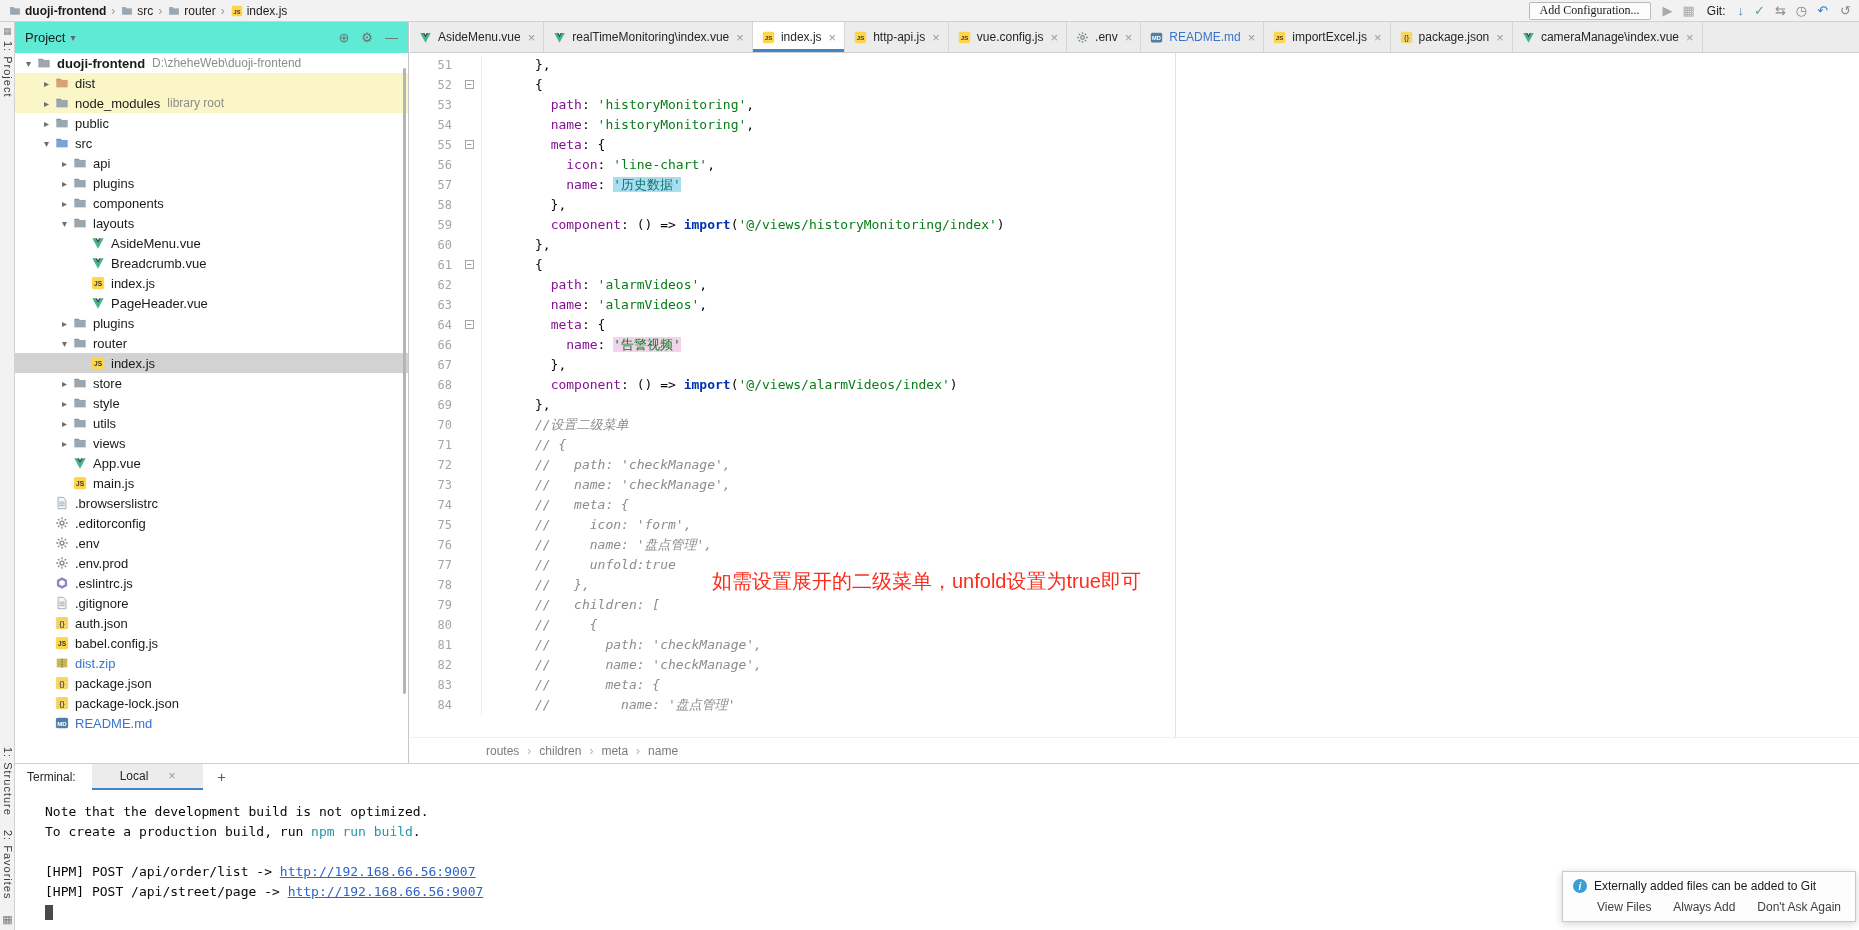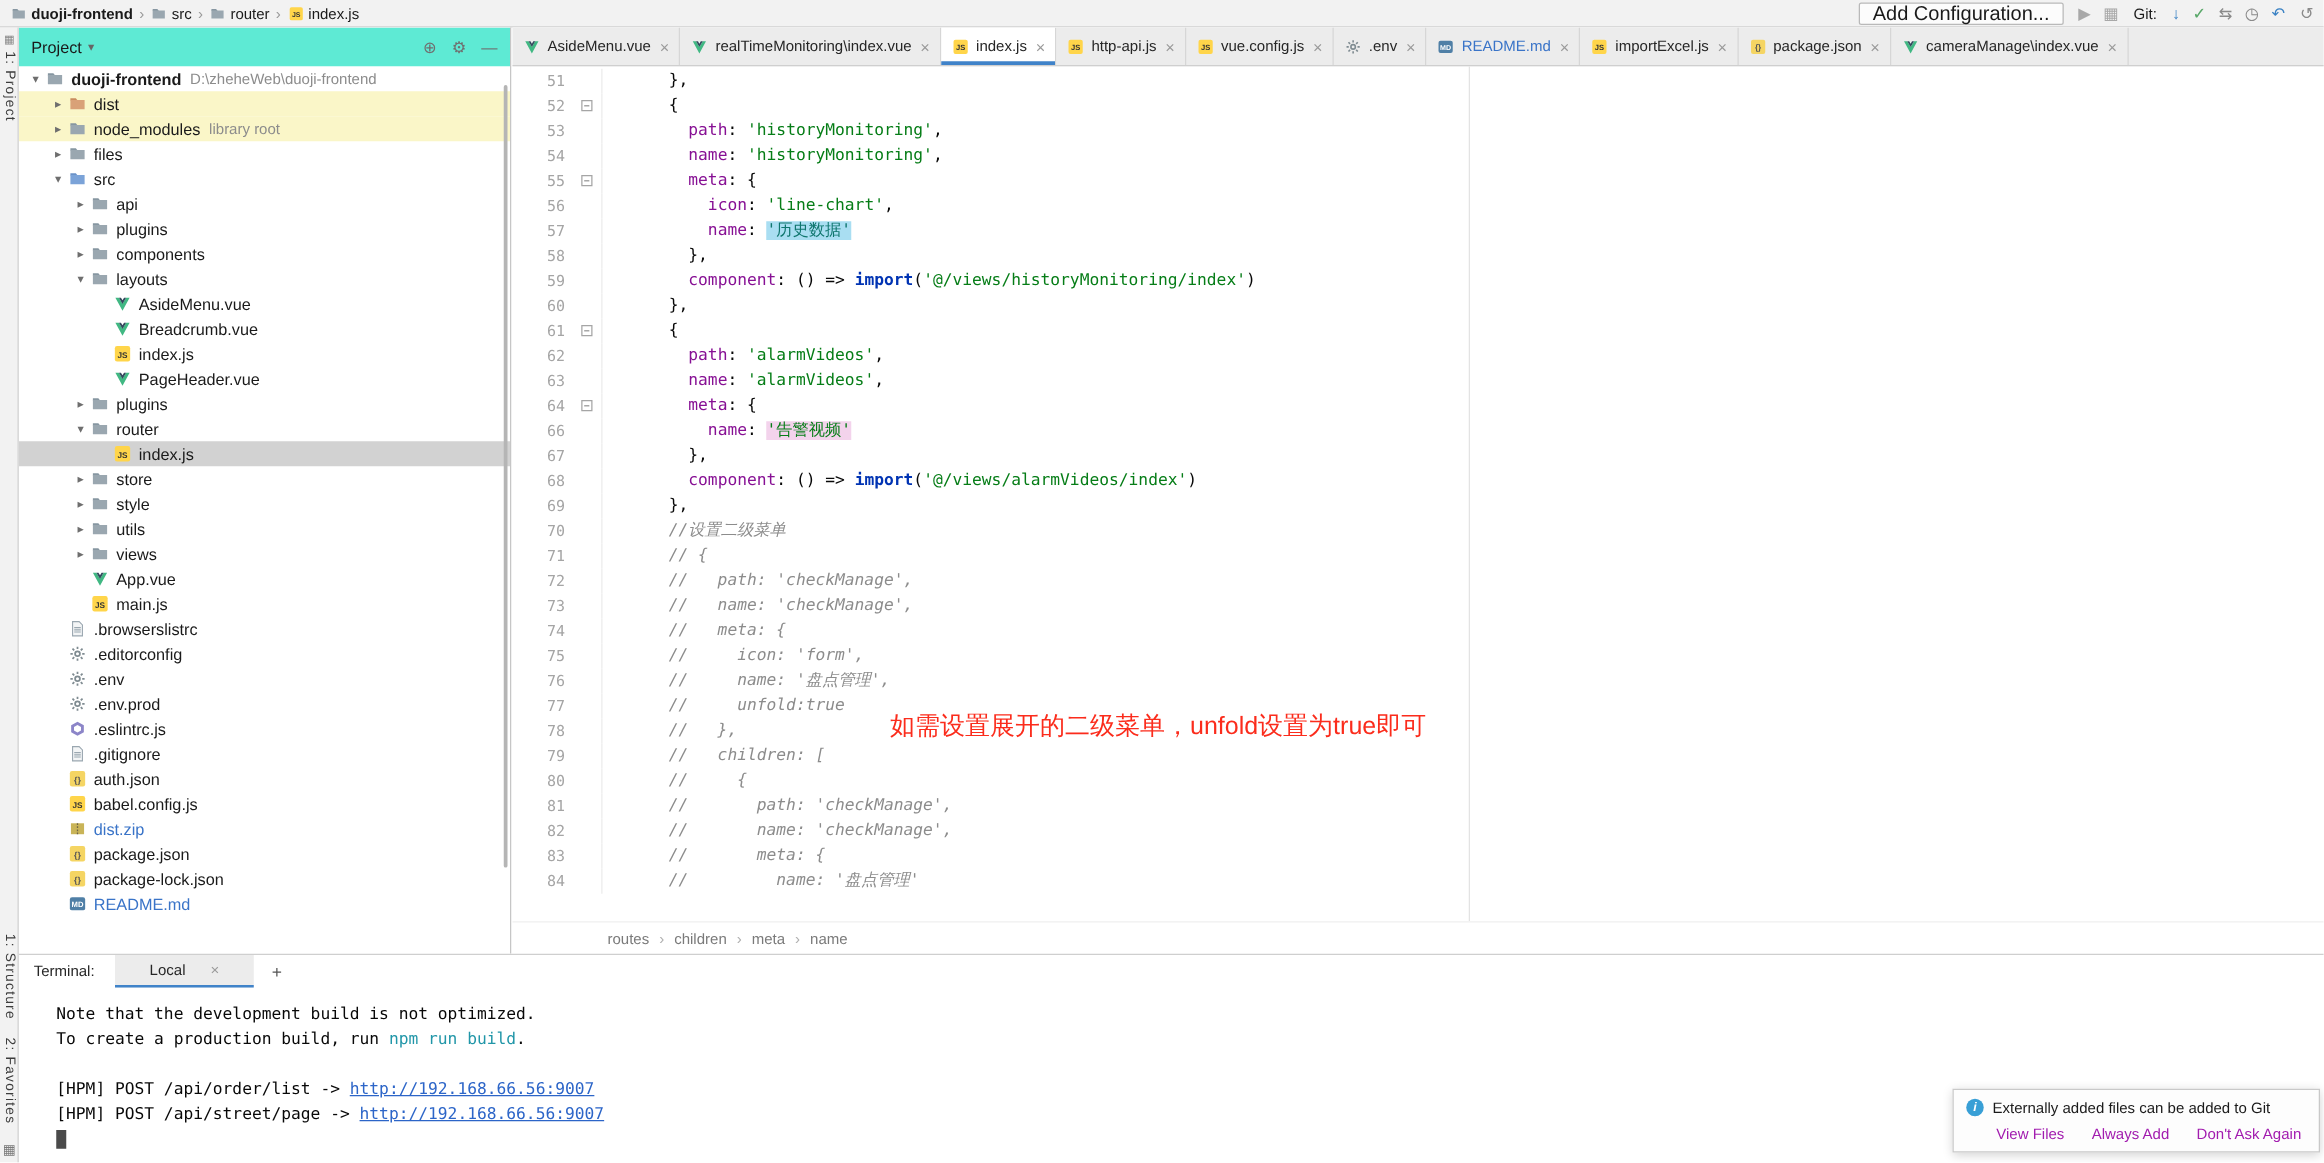"Add Configuration..." #add-config { font-family: Liberation Sans, sans-serif -> Liberation Serif, serif; font-size: 16px -> 12px }
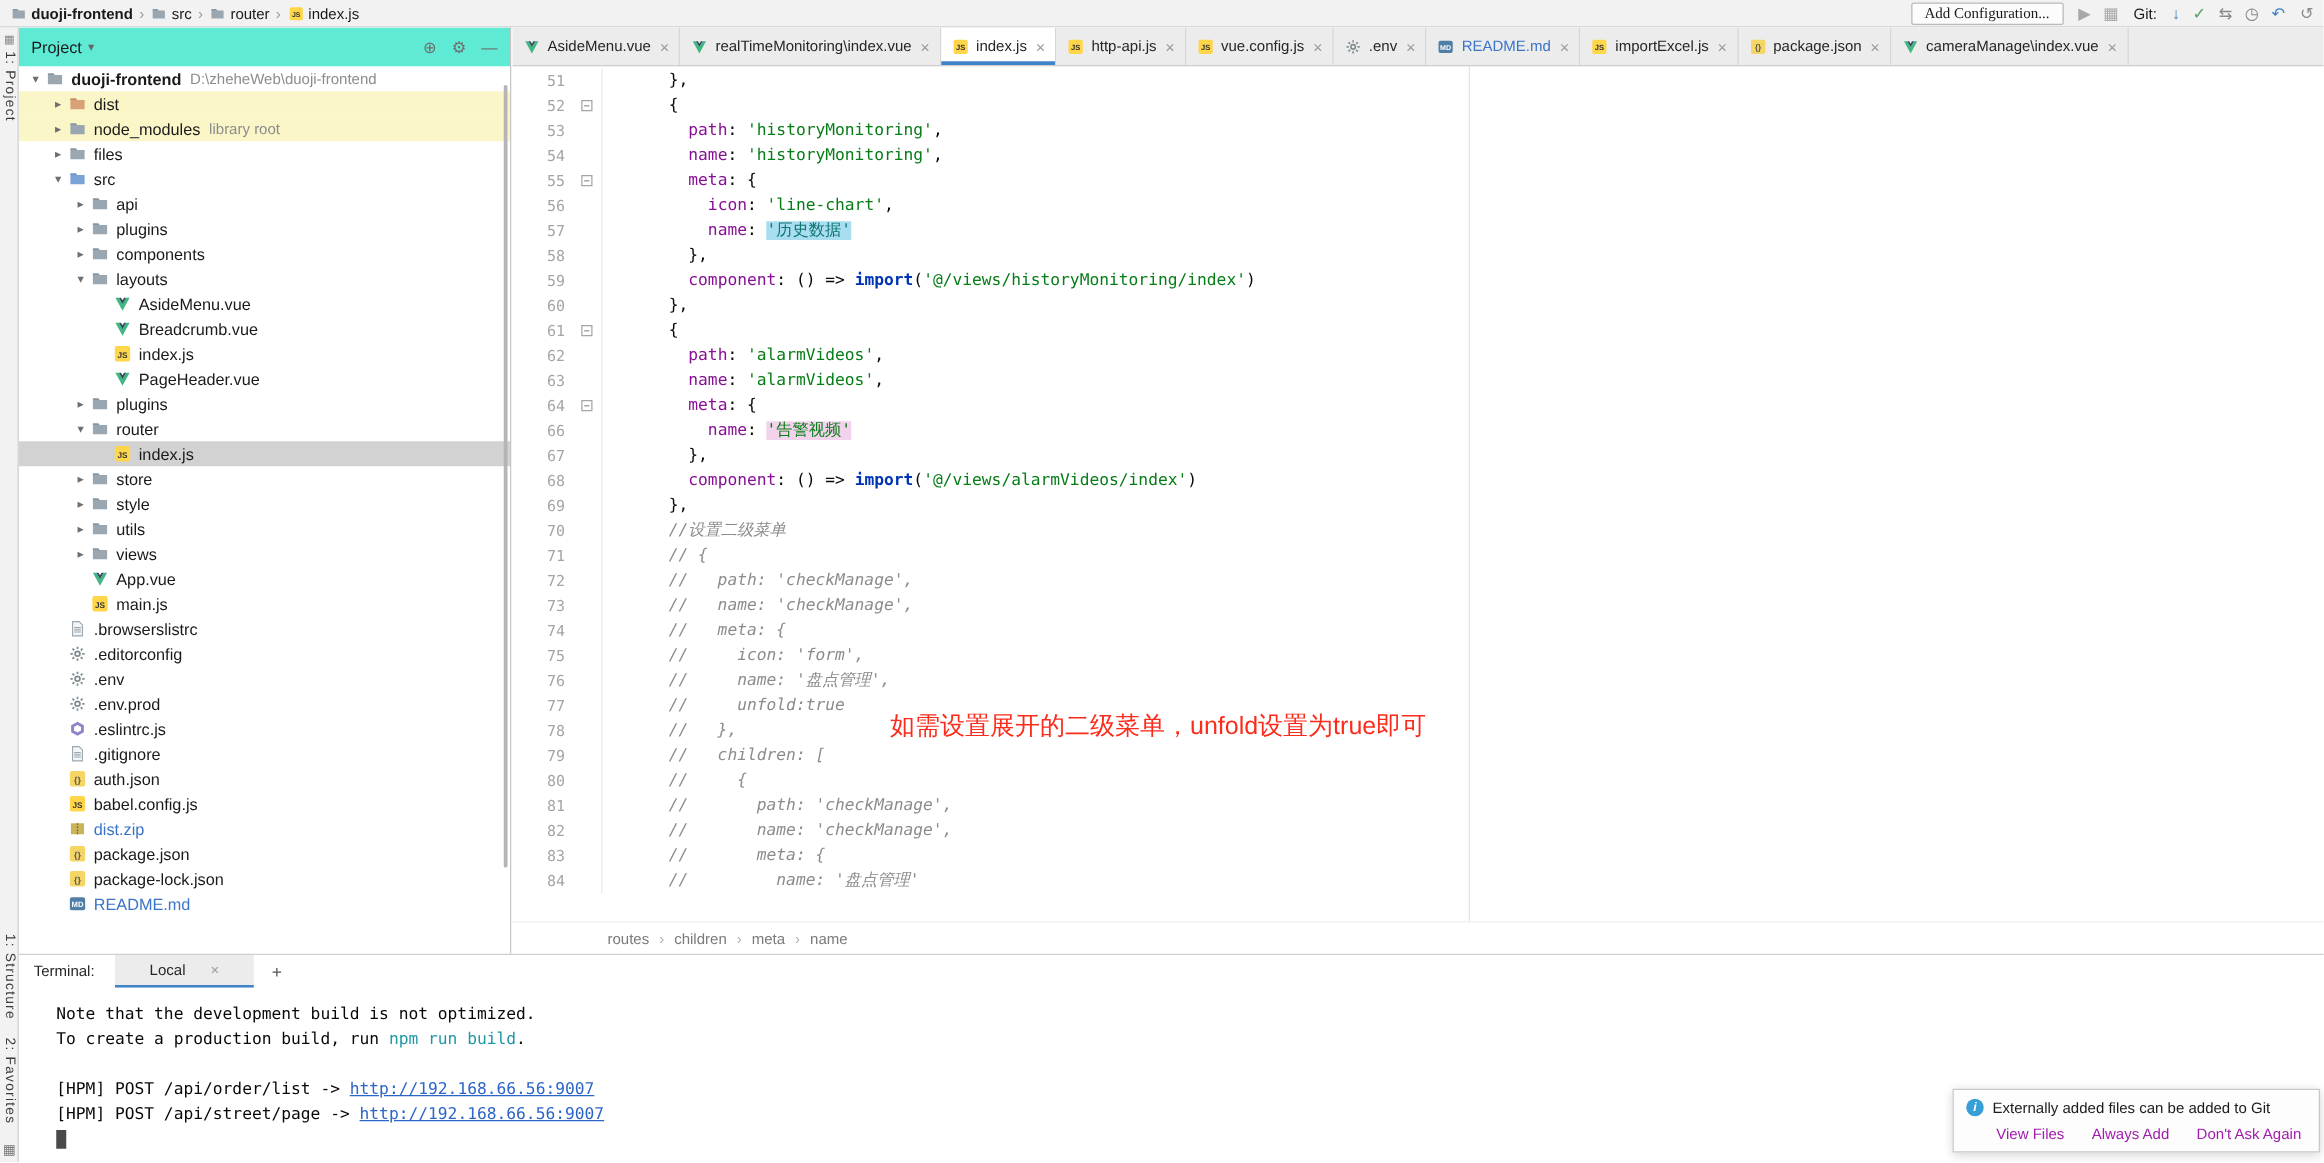"files" span.tree-label { text: files -> public }
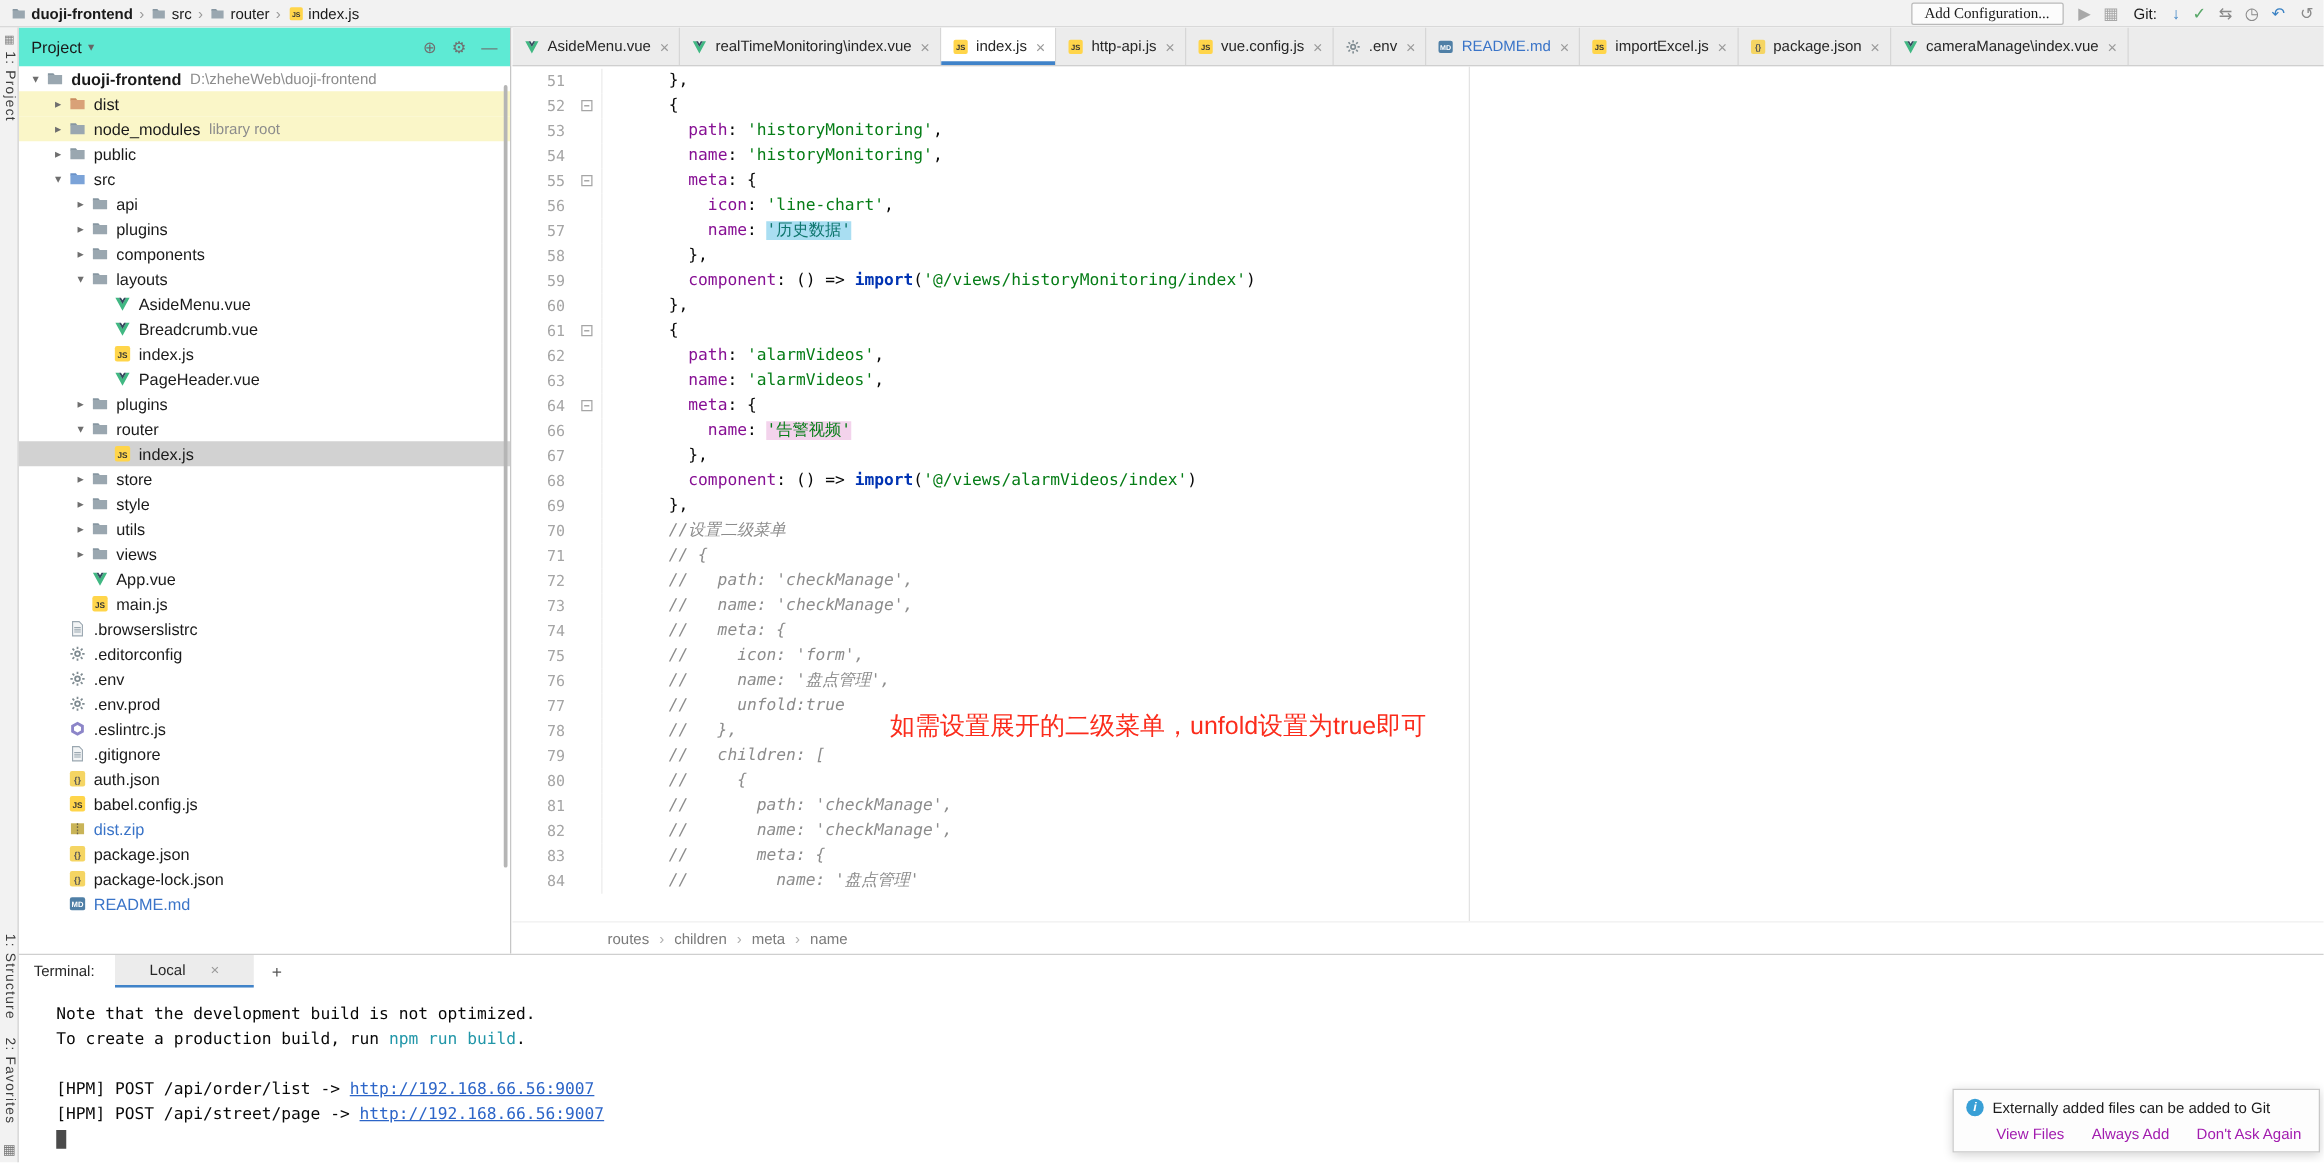"View Files" .n-actions span { color: #a21caf -> #404040 }
